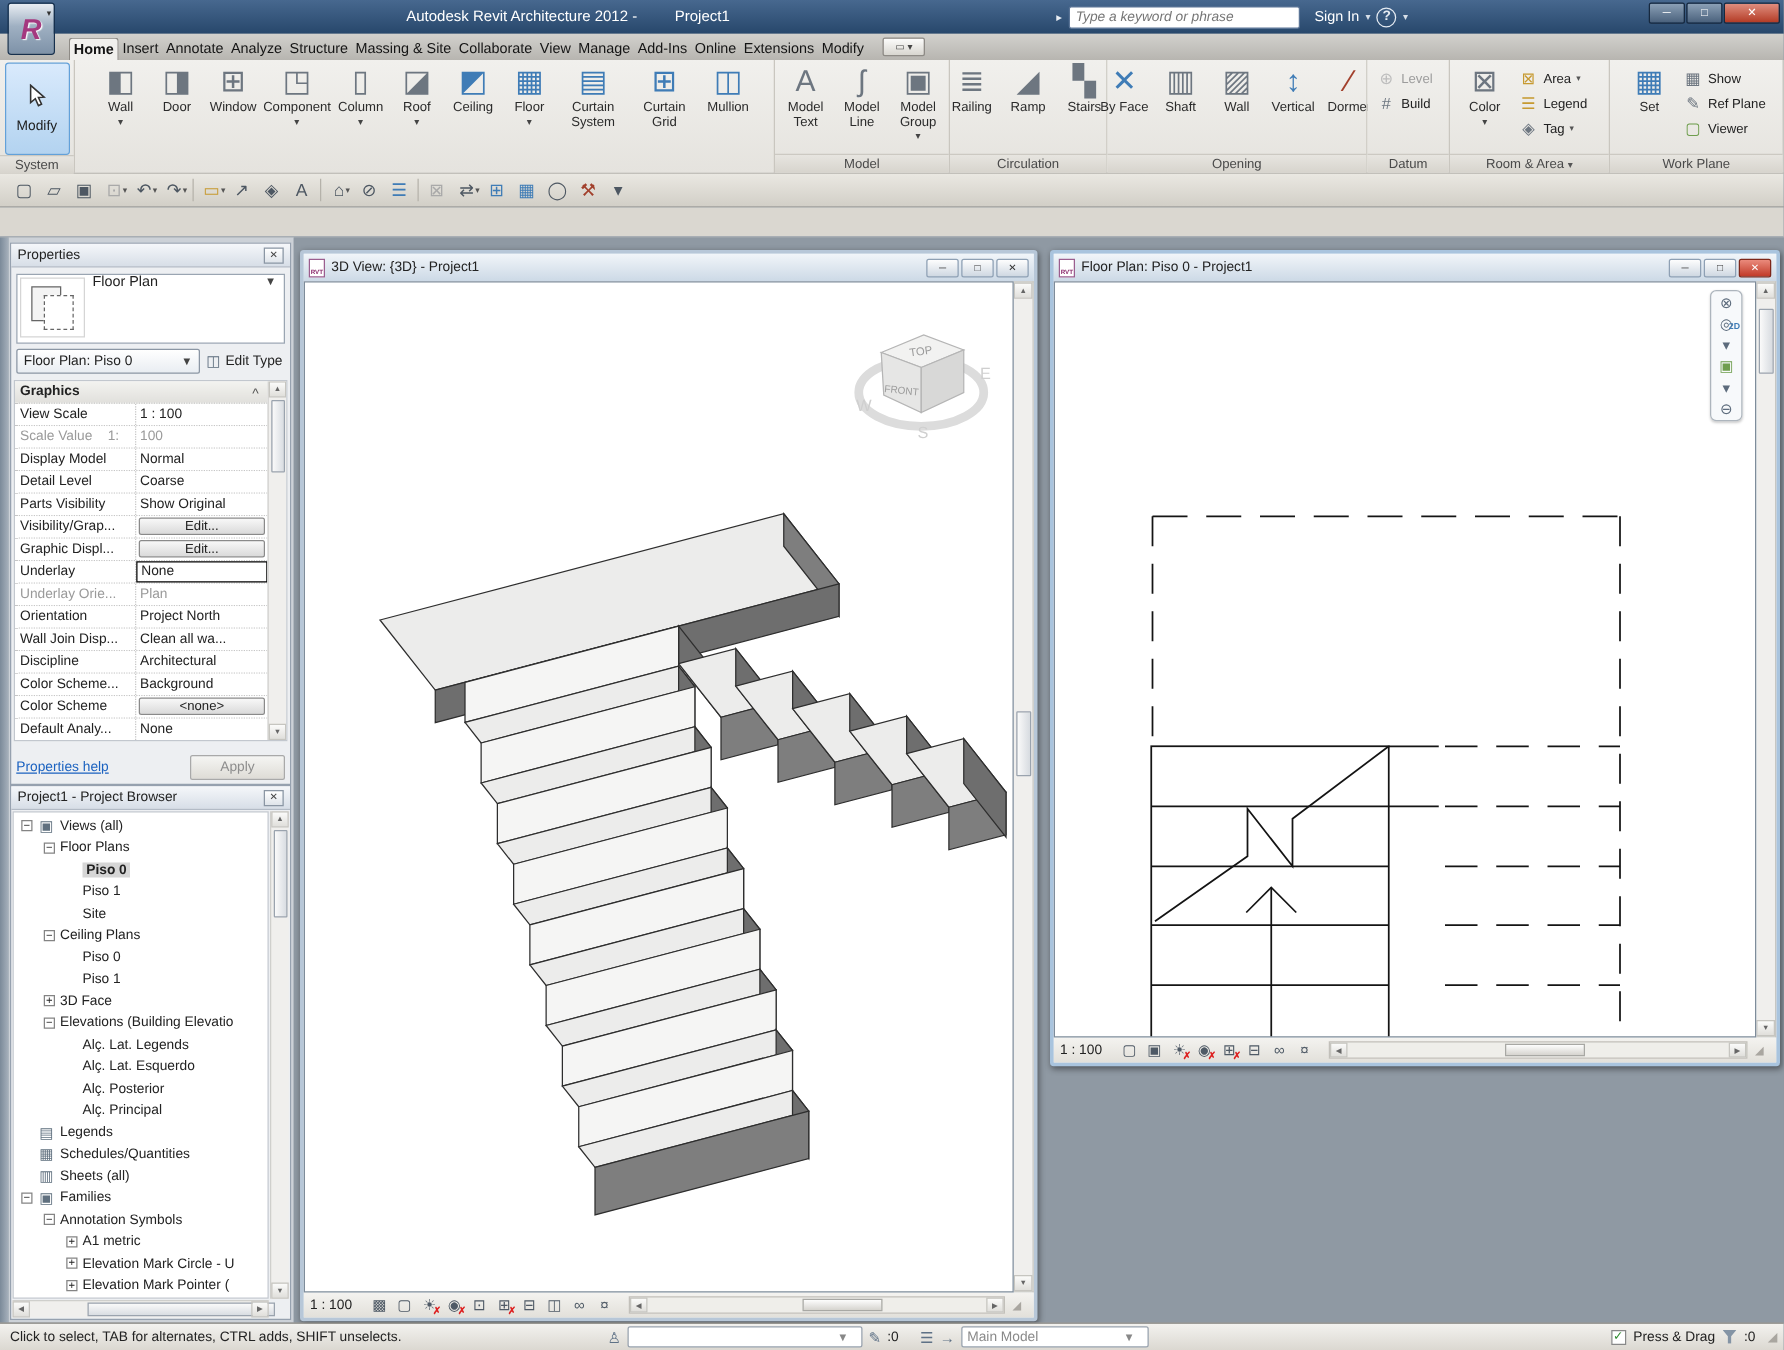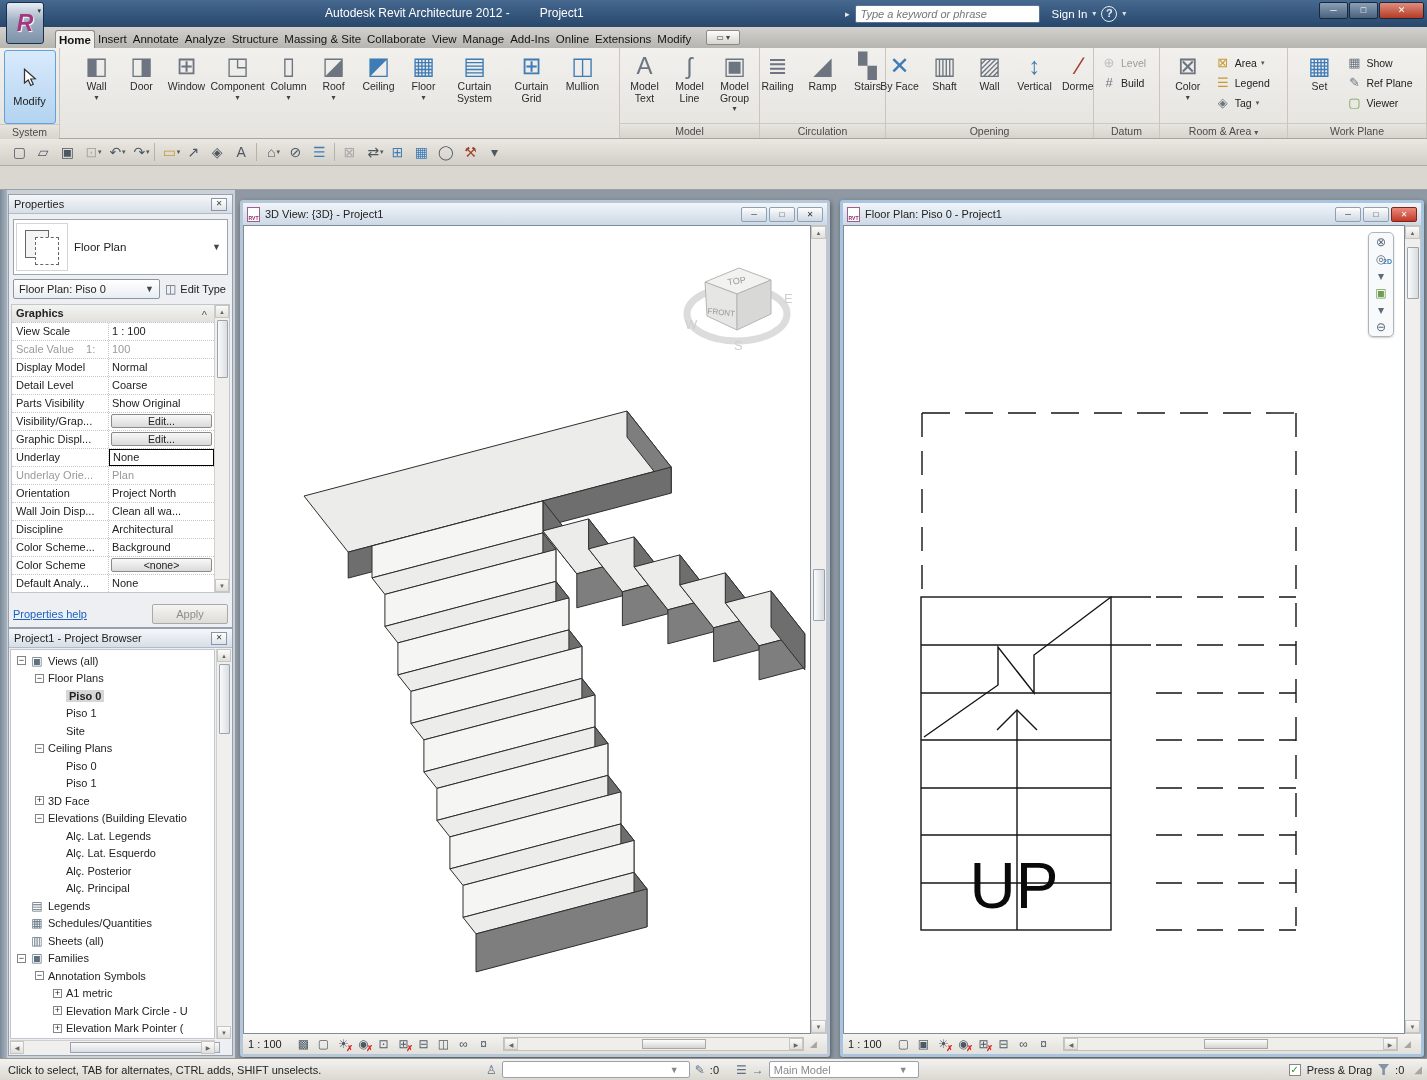"Floor Plan: Piso 0 -" #wplan { height: 857px -> 653px }
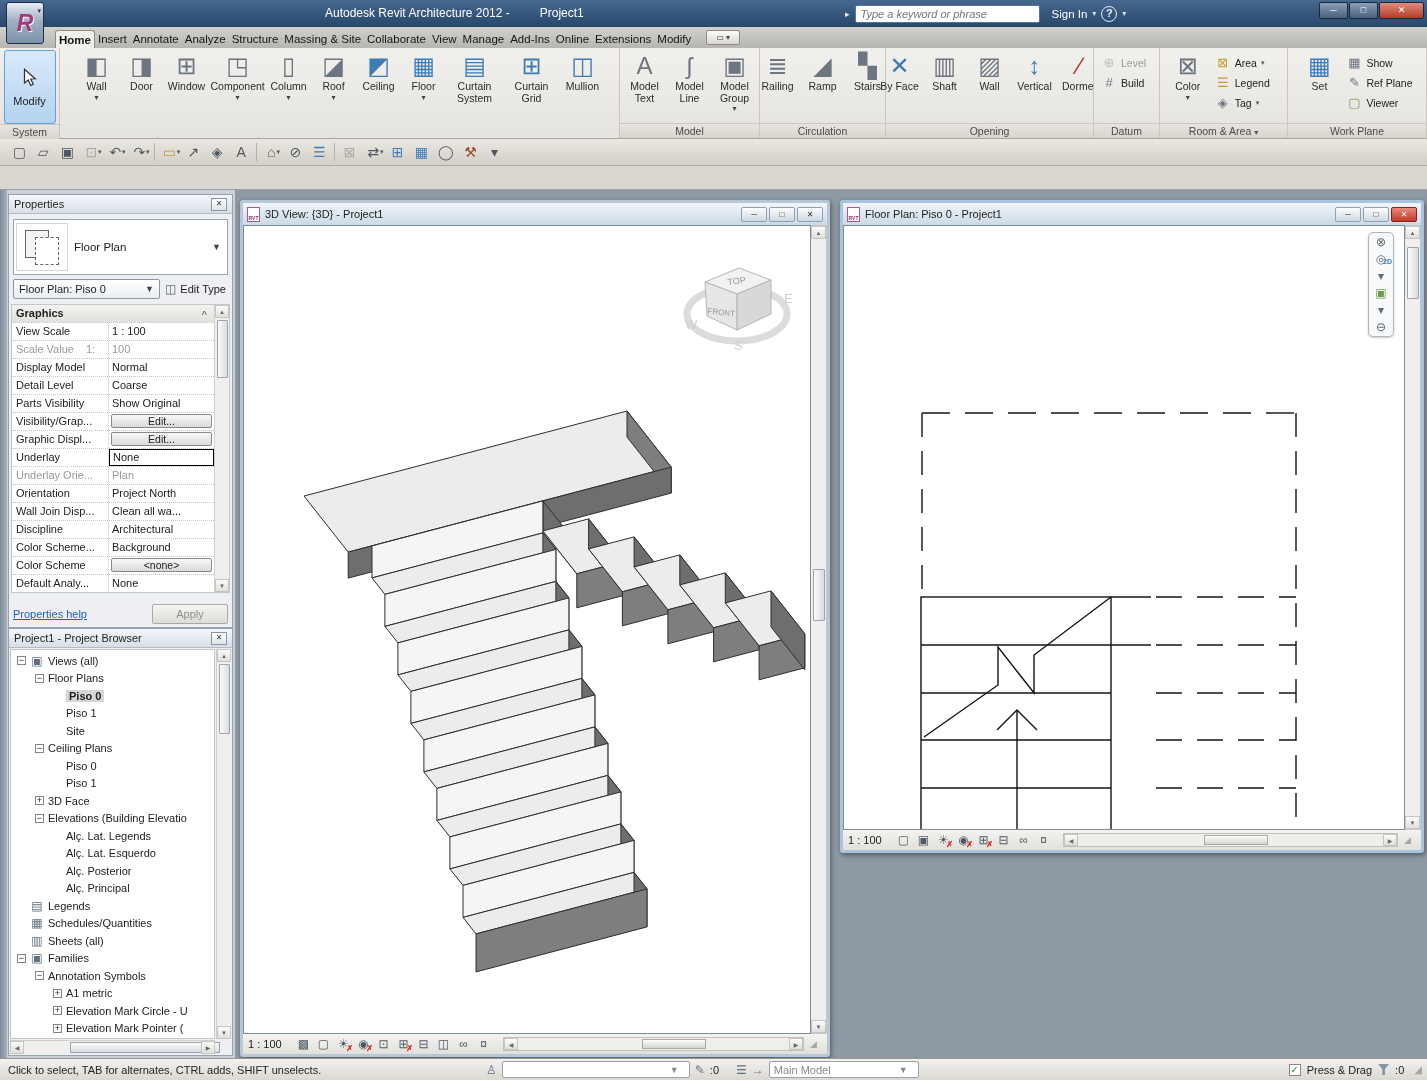"Floor Plan" .typesel { align-items: center -> flex-start }
